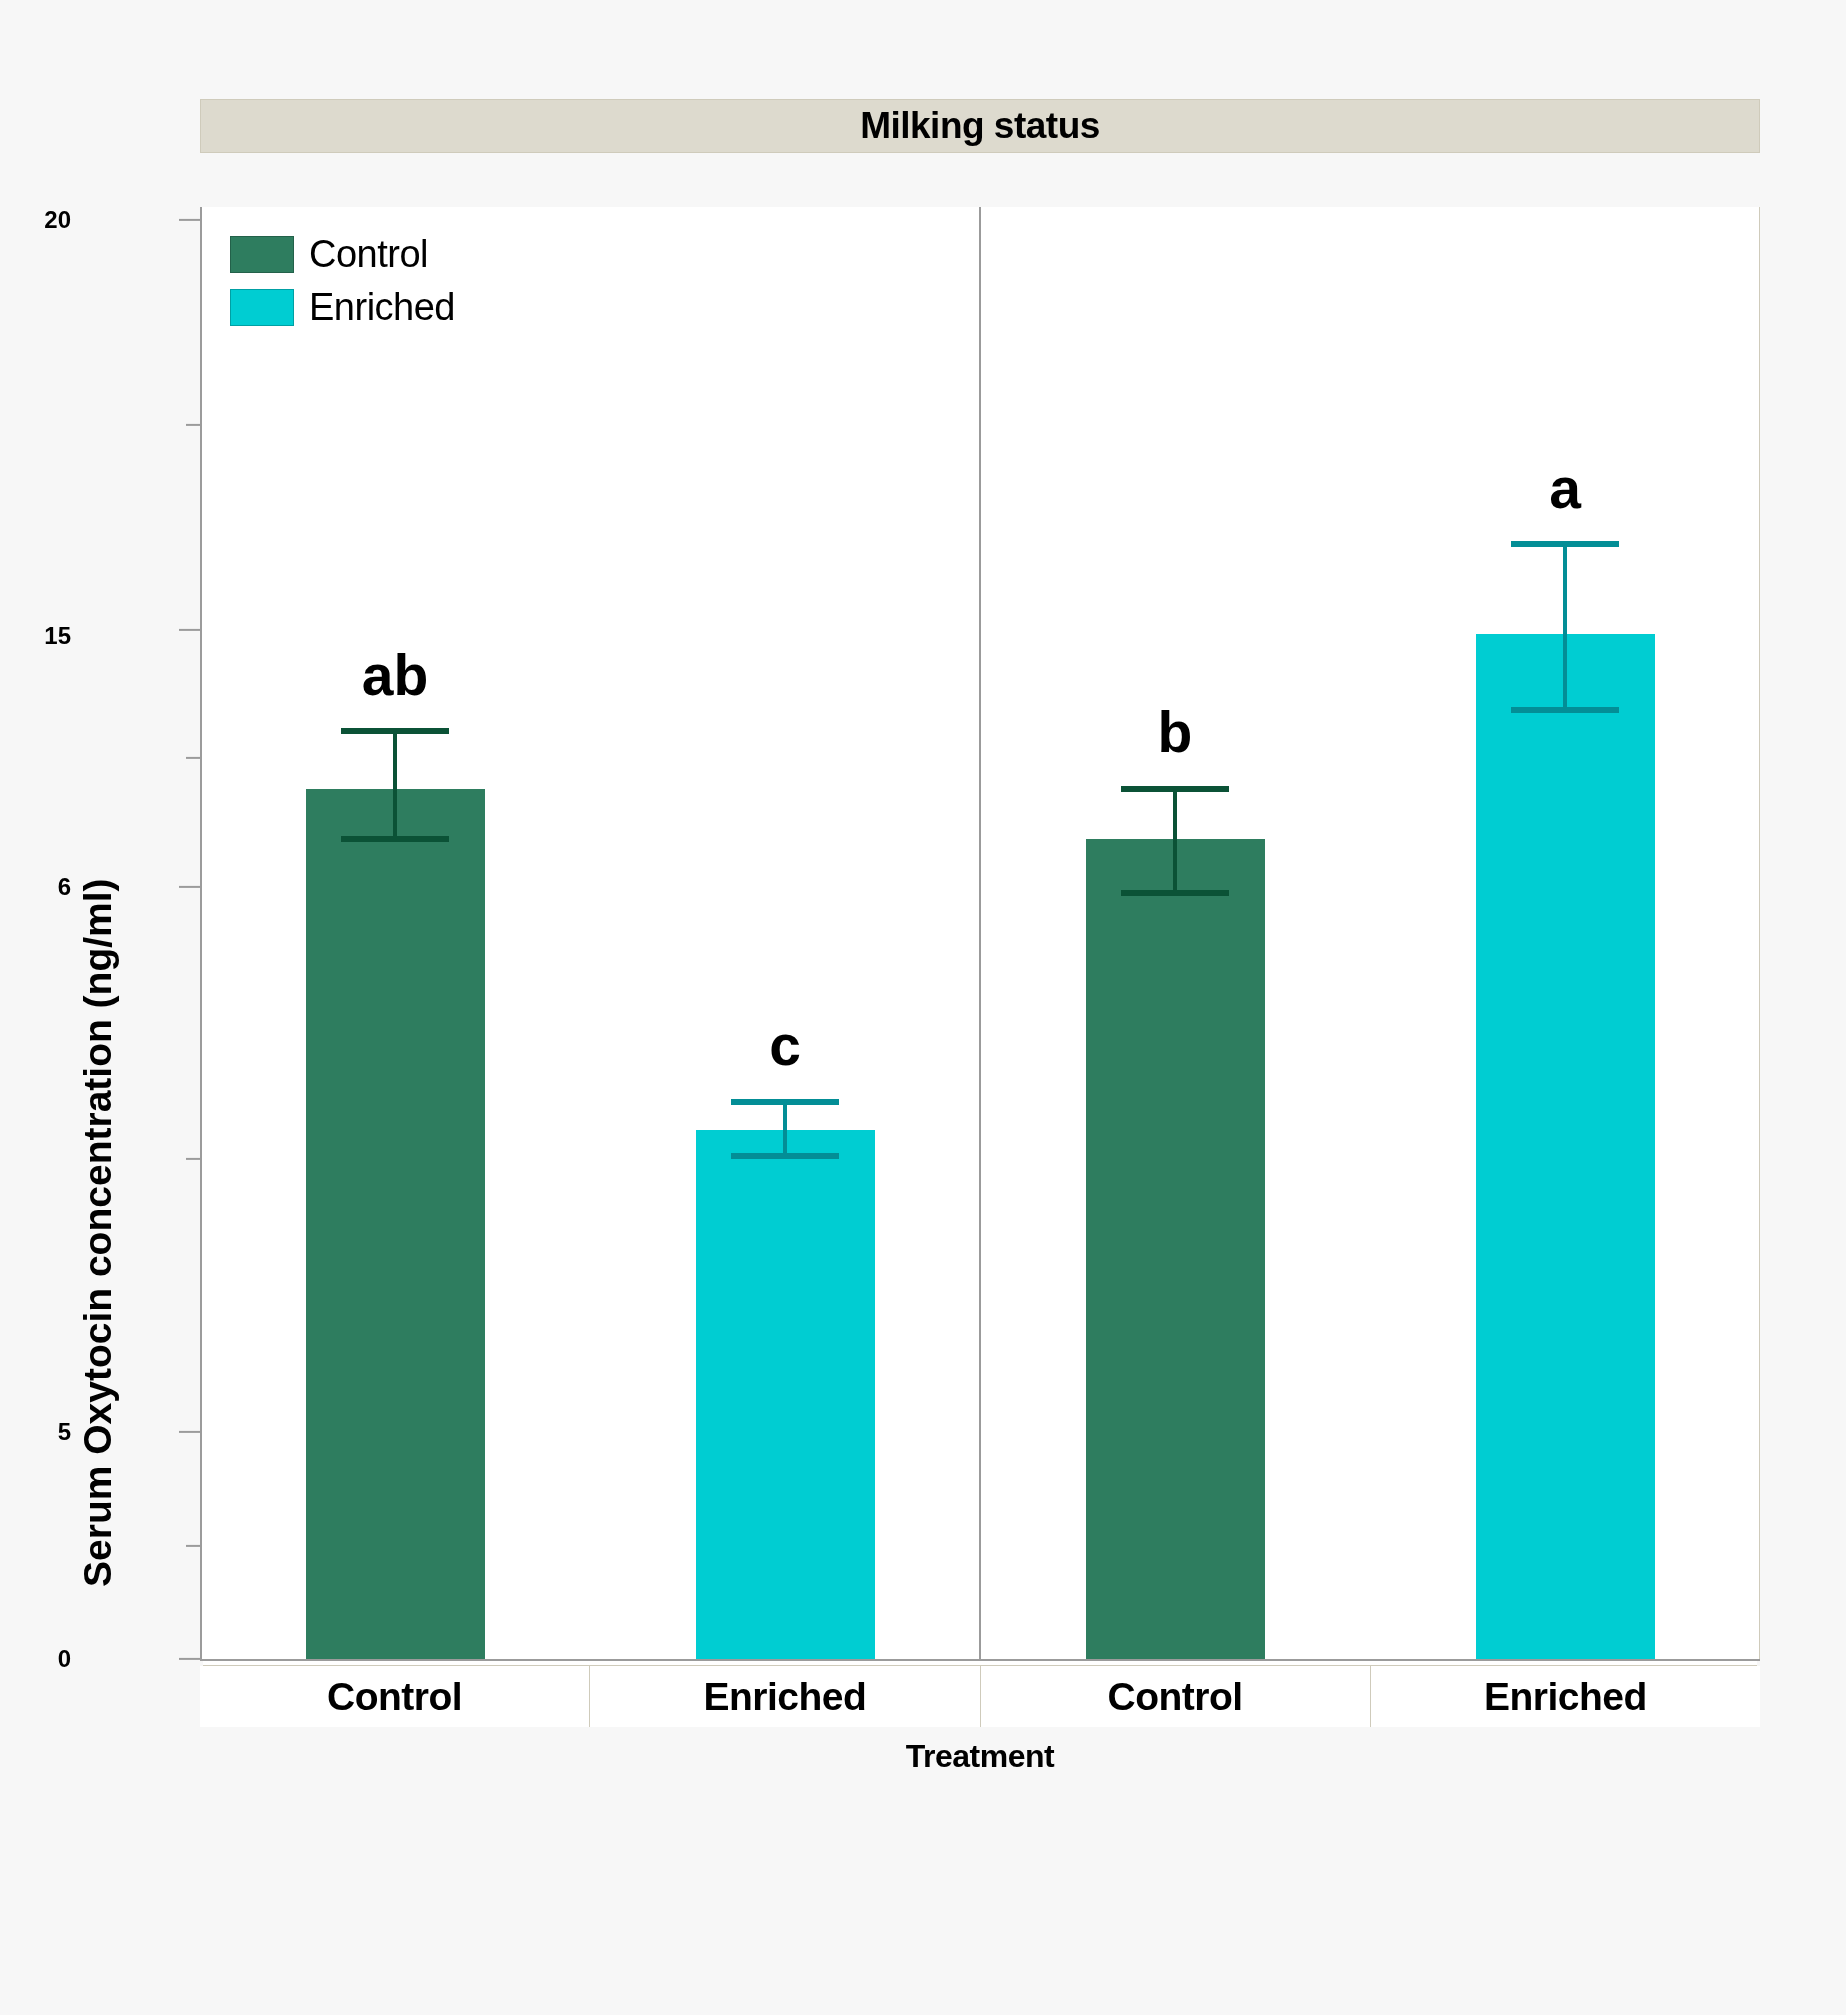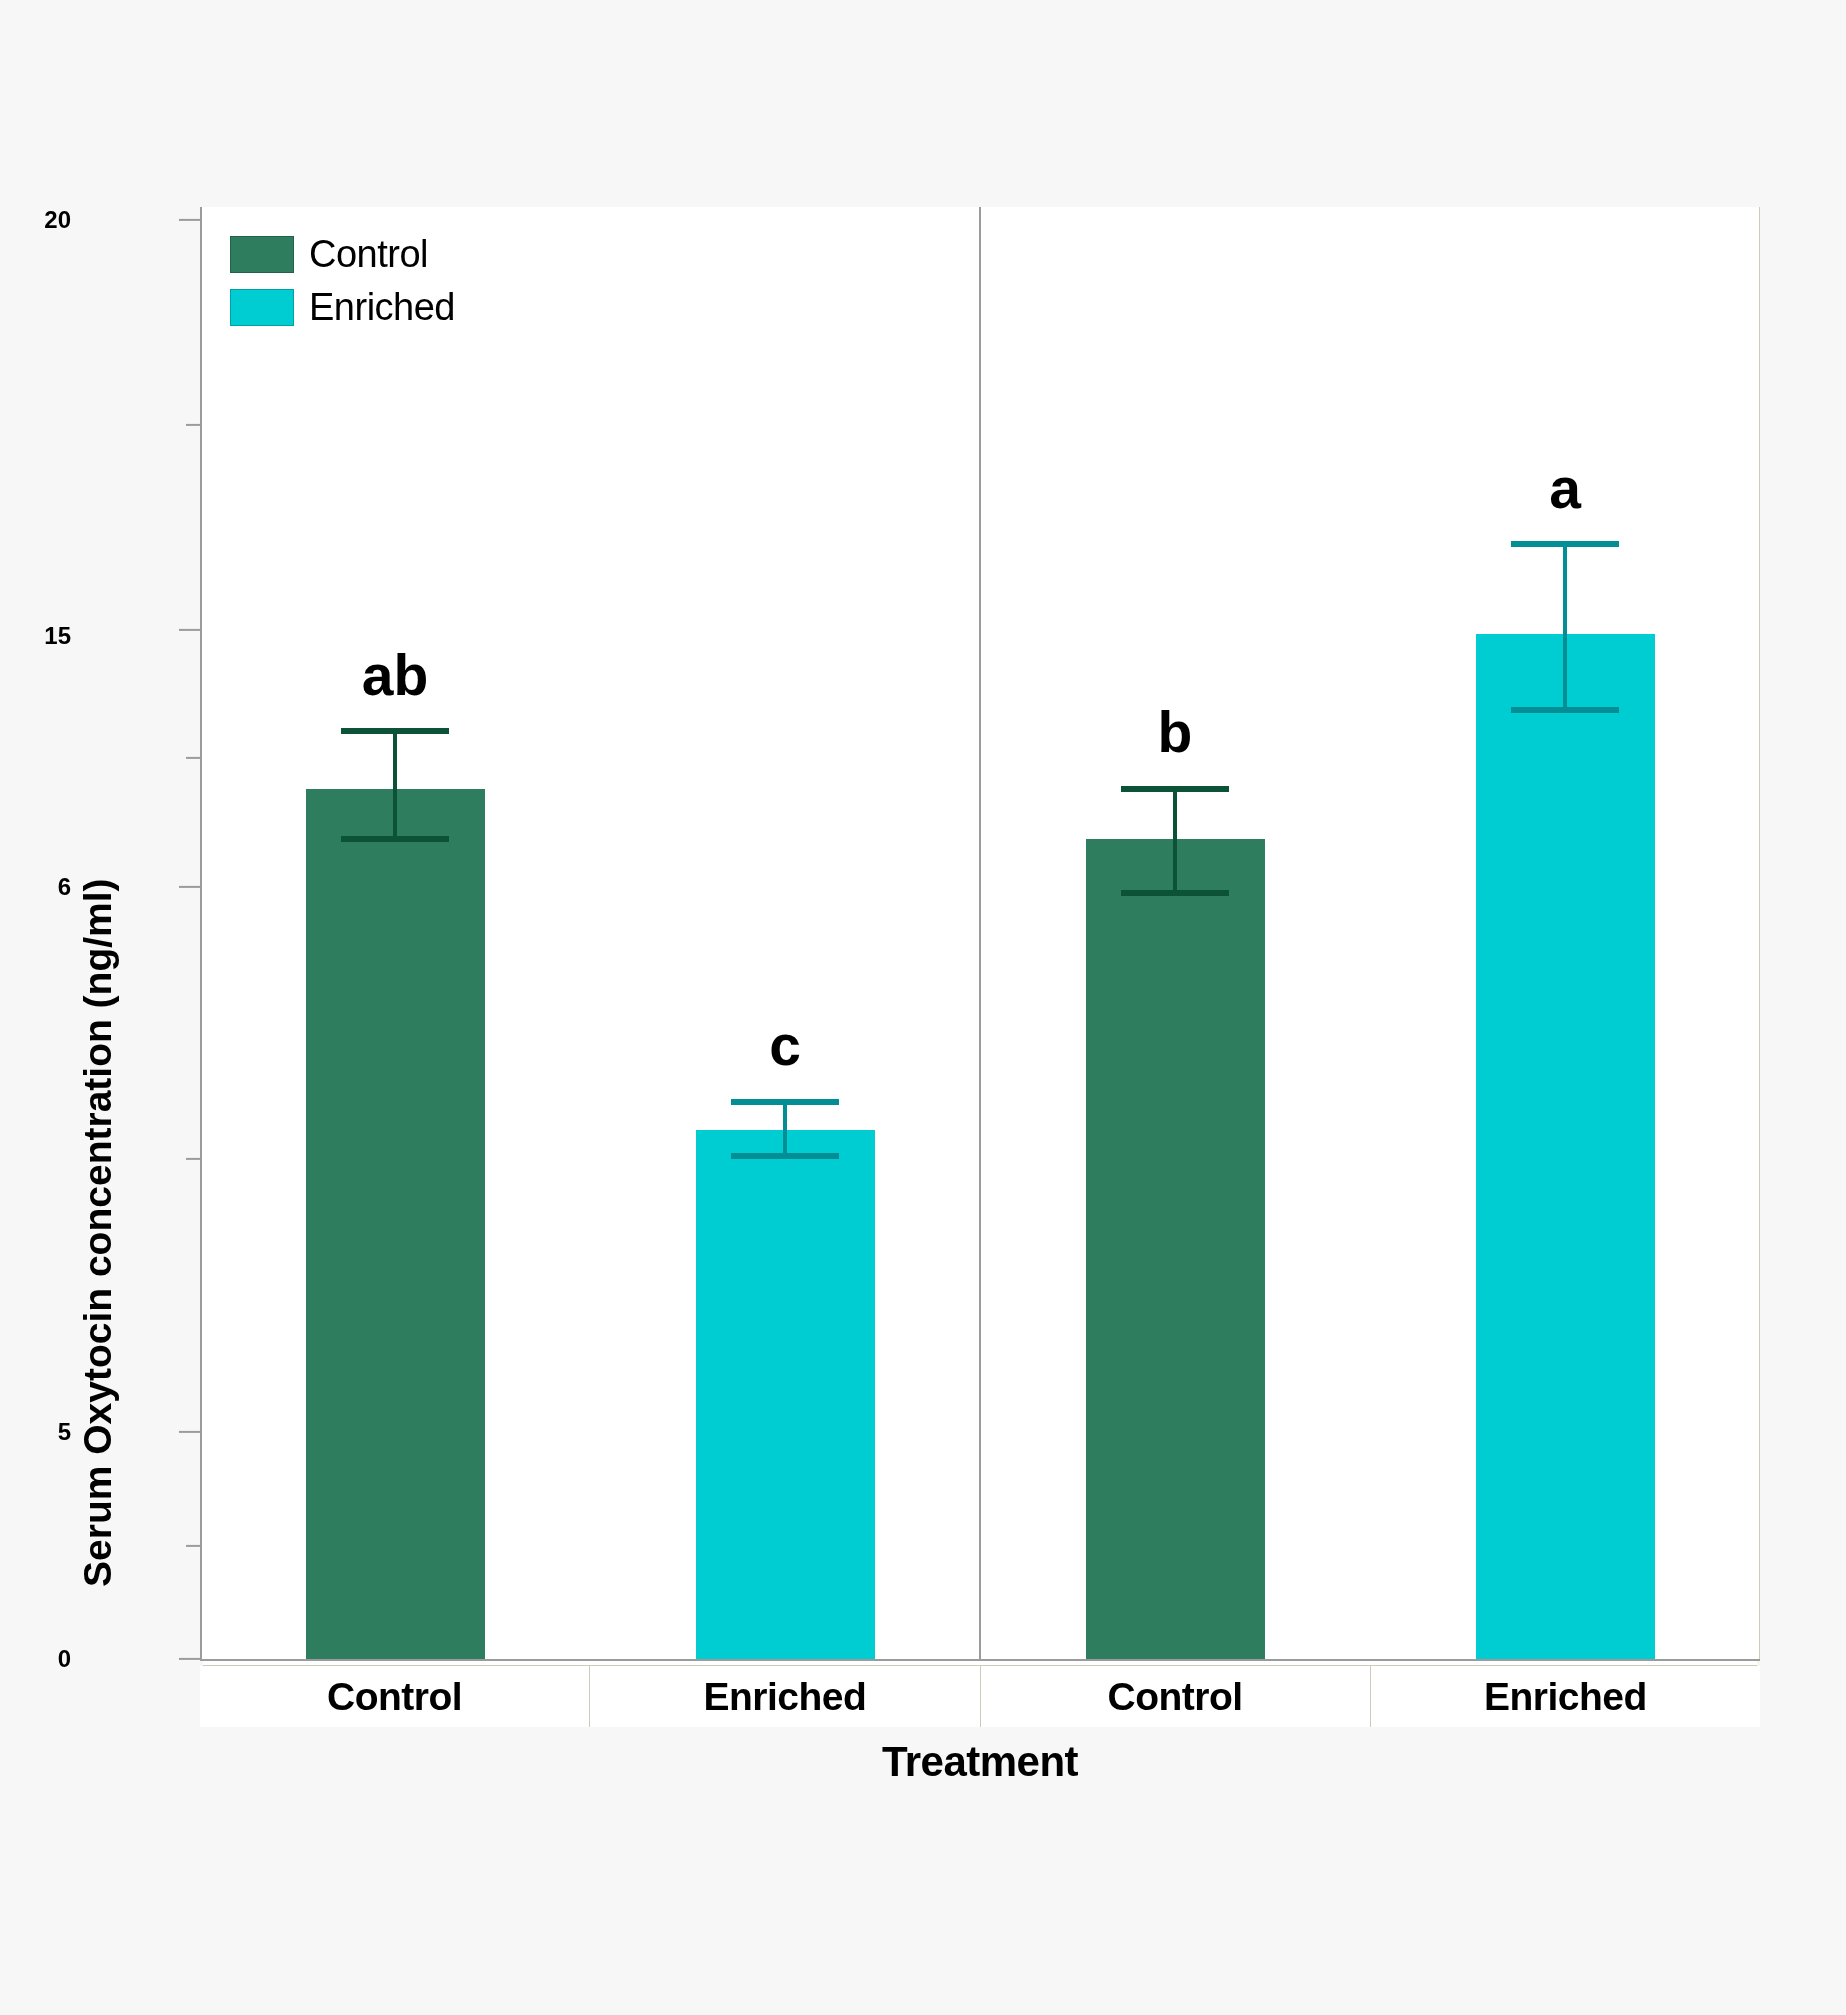"Milking status" div { html: none -> <div> <span>Milking status</span> </div> }
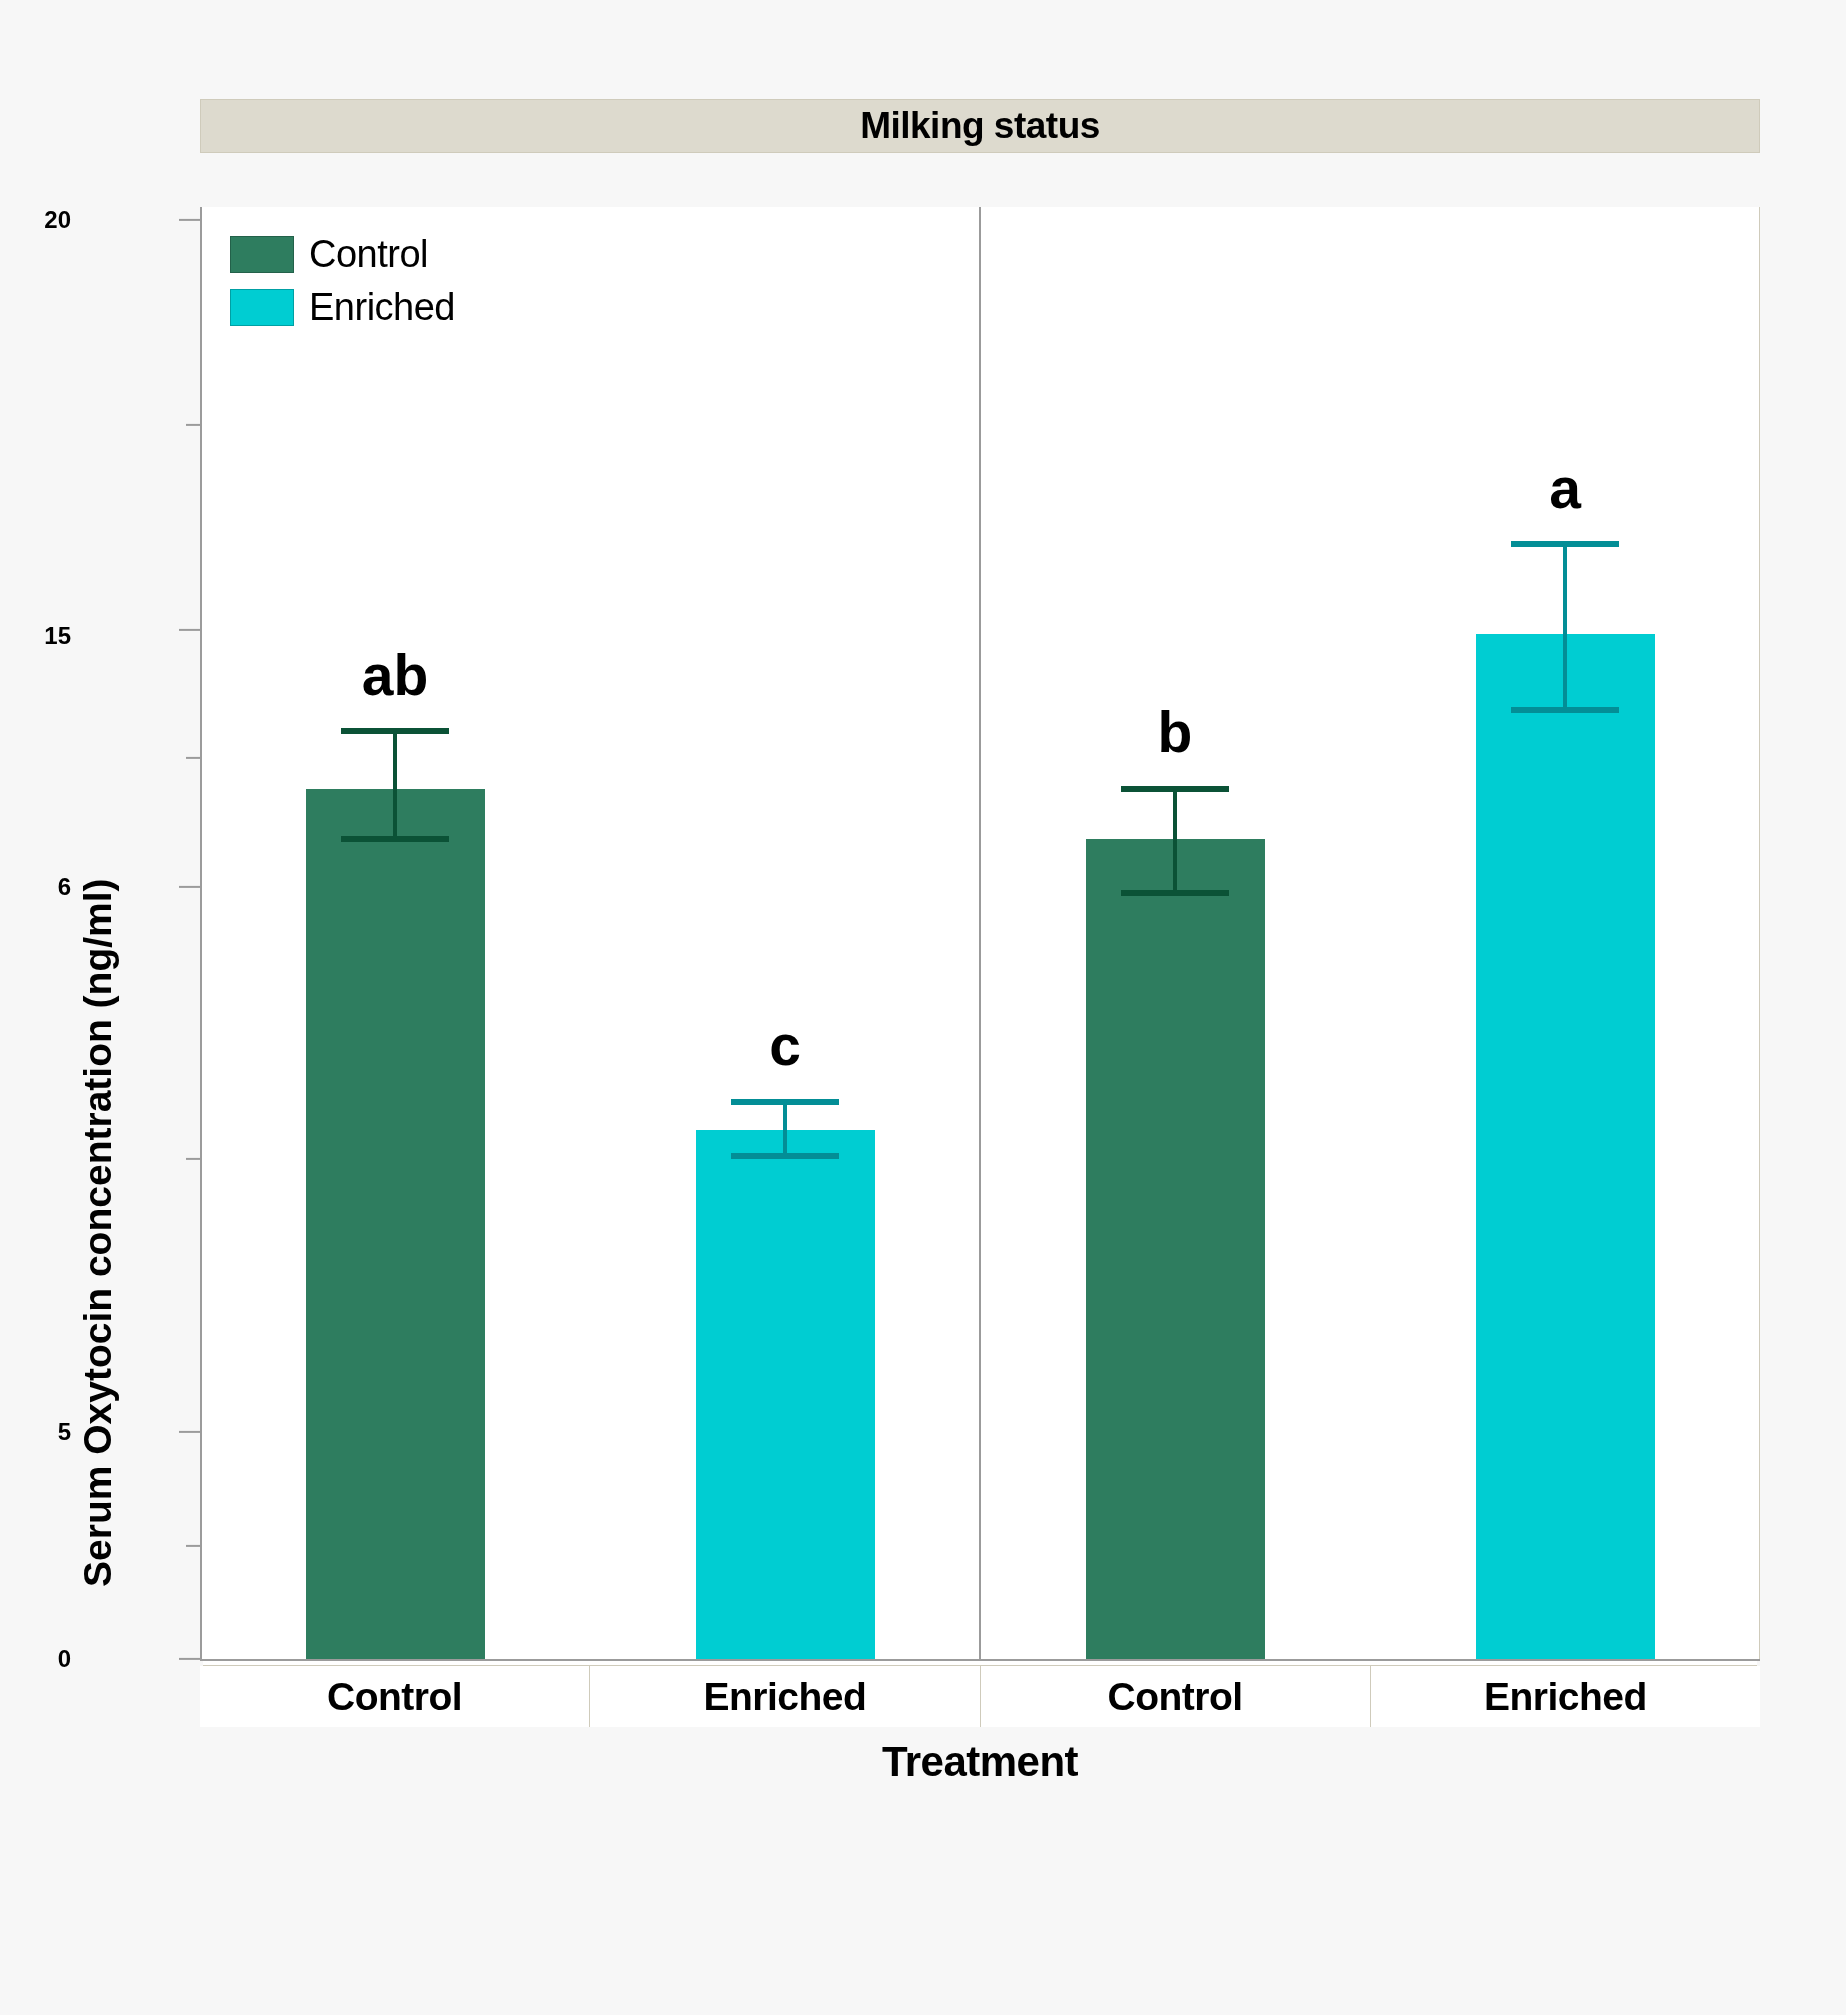"Treatment" #xlabel { font-size: 42px -> 32px }
